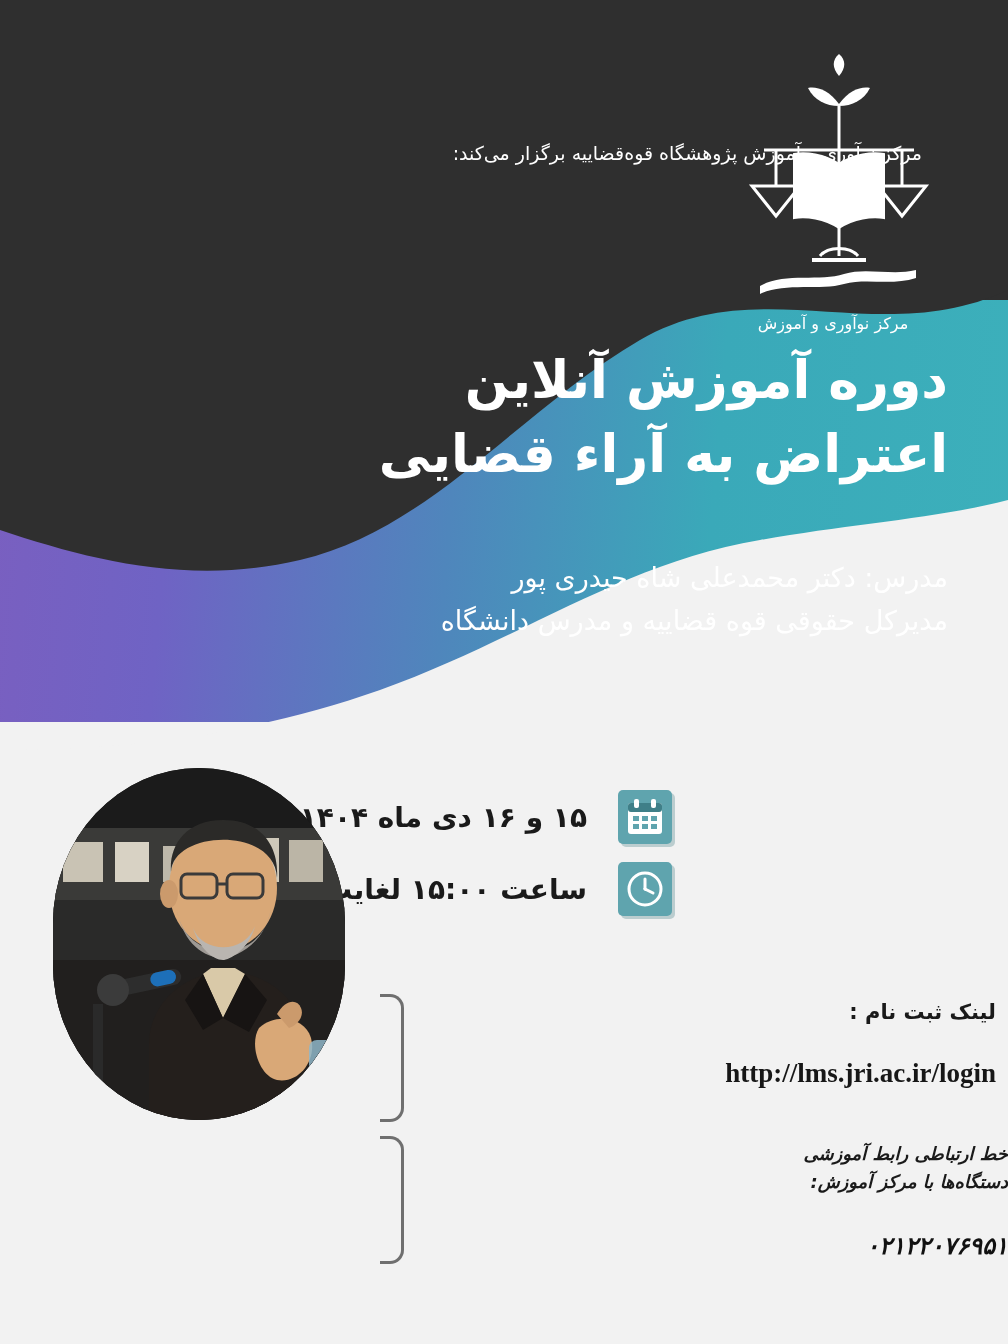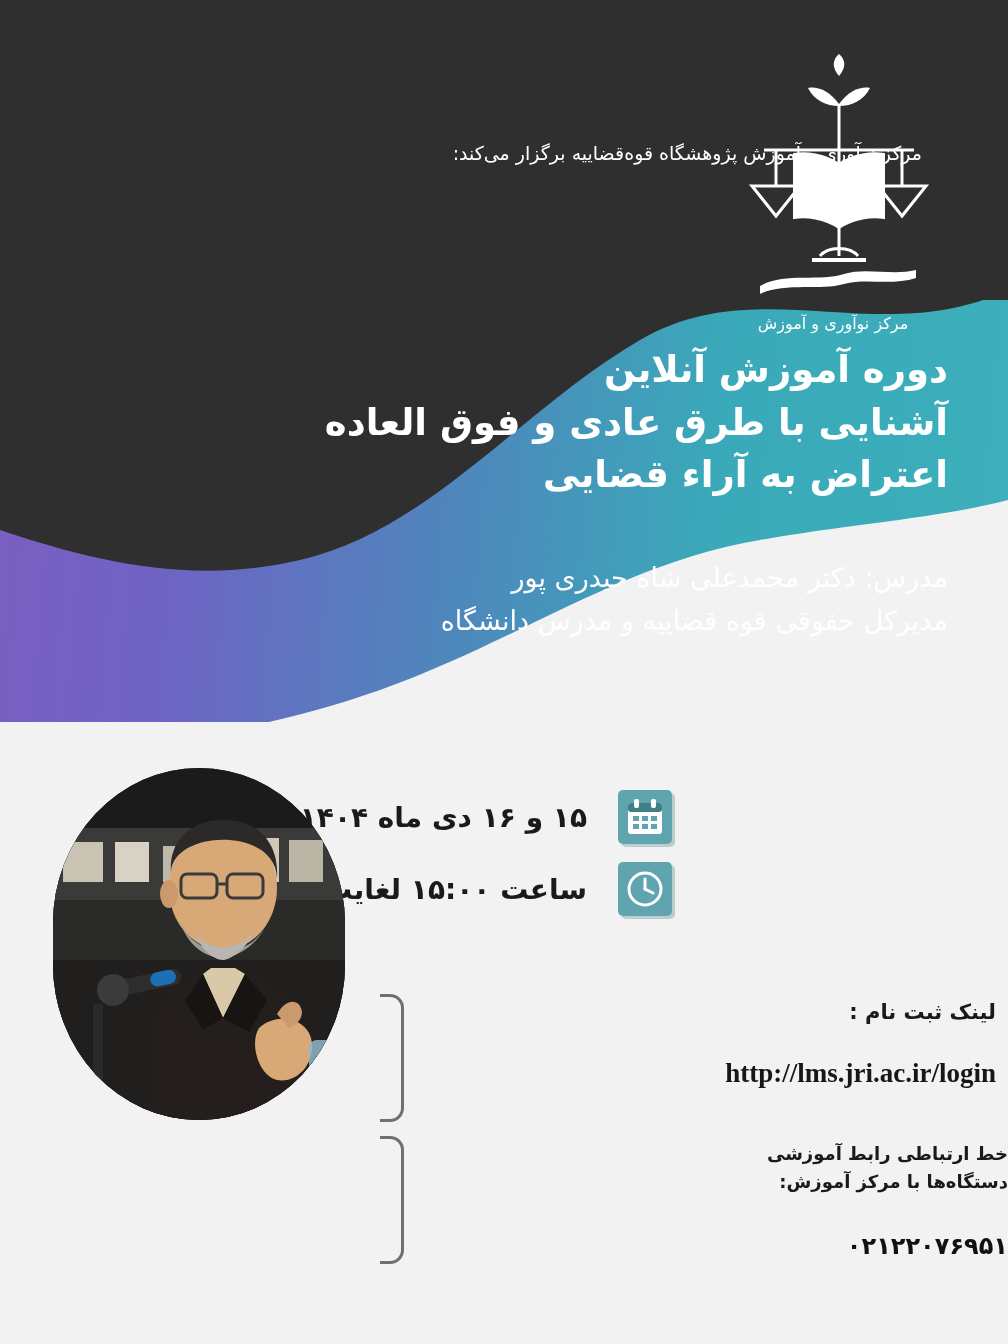"دوره آموزش آنلاین" .title-line { font-size: 37px -> 52px }
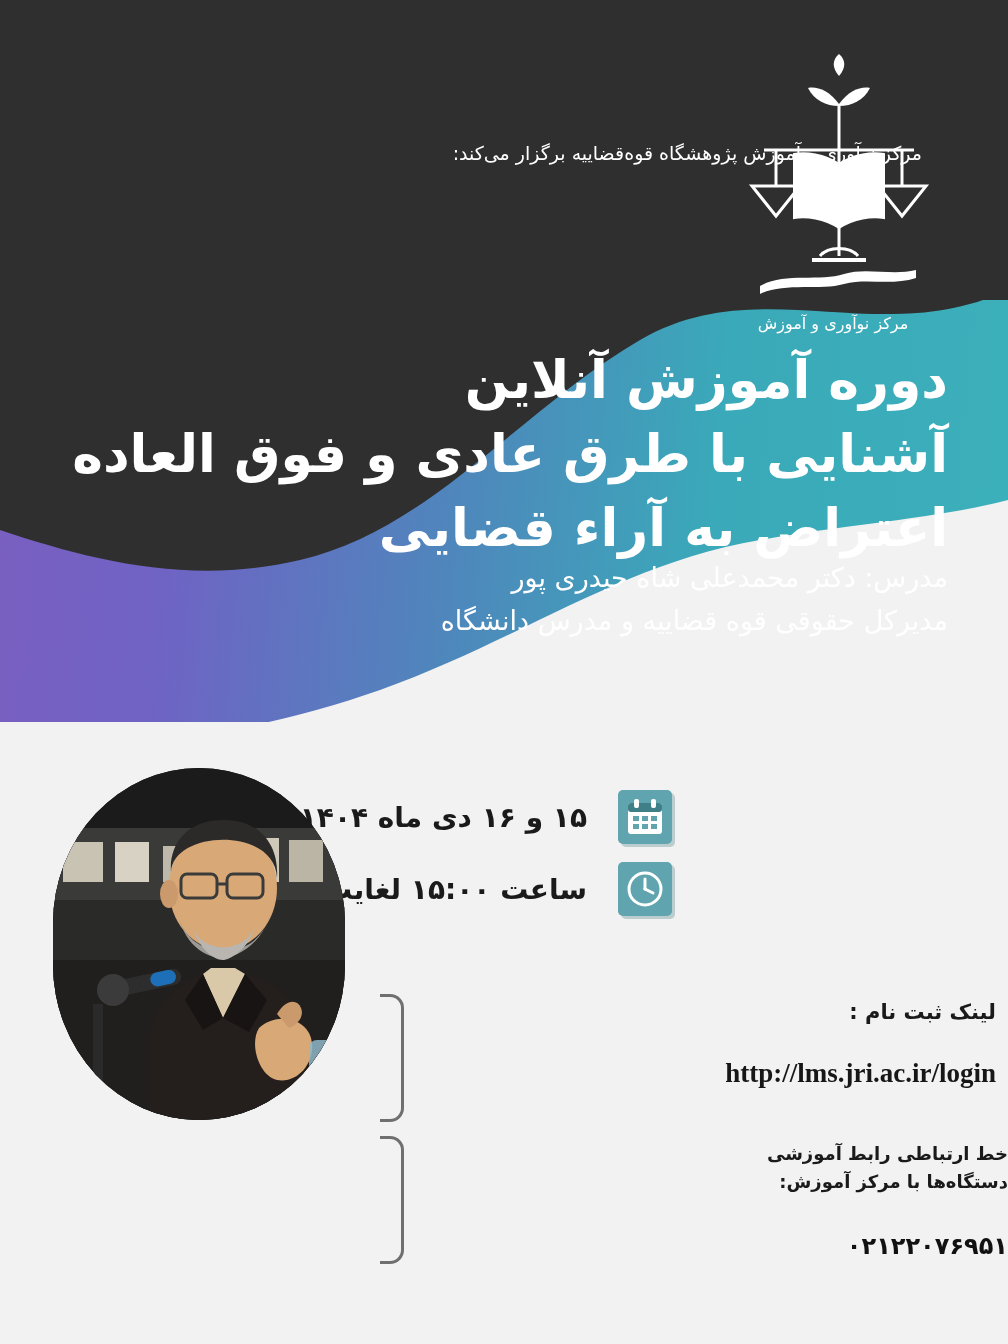"آشنایی با طرق عادی و" div.title-line { html: <div>آشنایی با طرق عادی و فوق العاده</div> -> none }
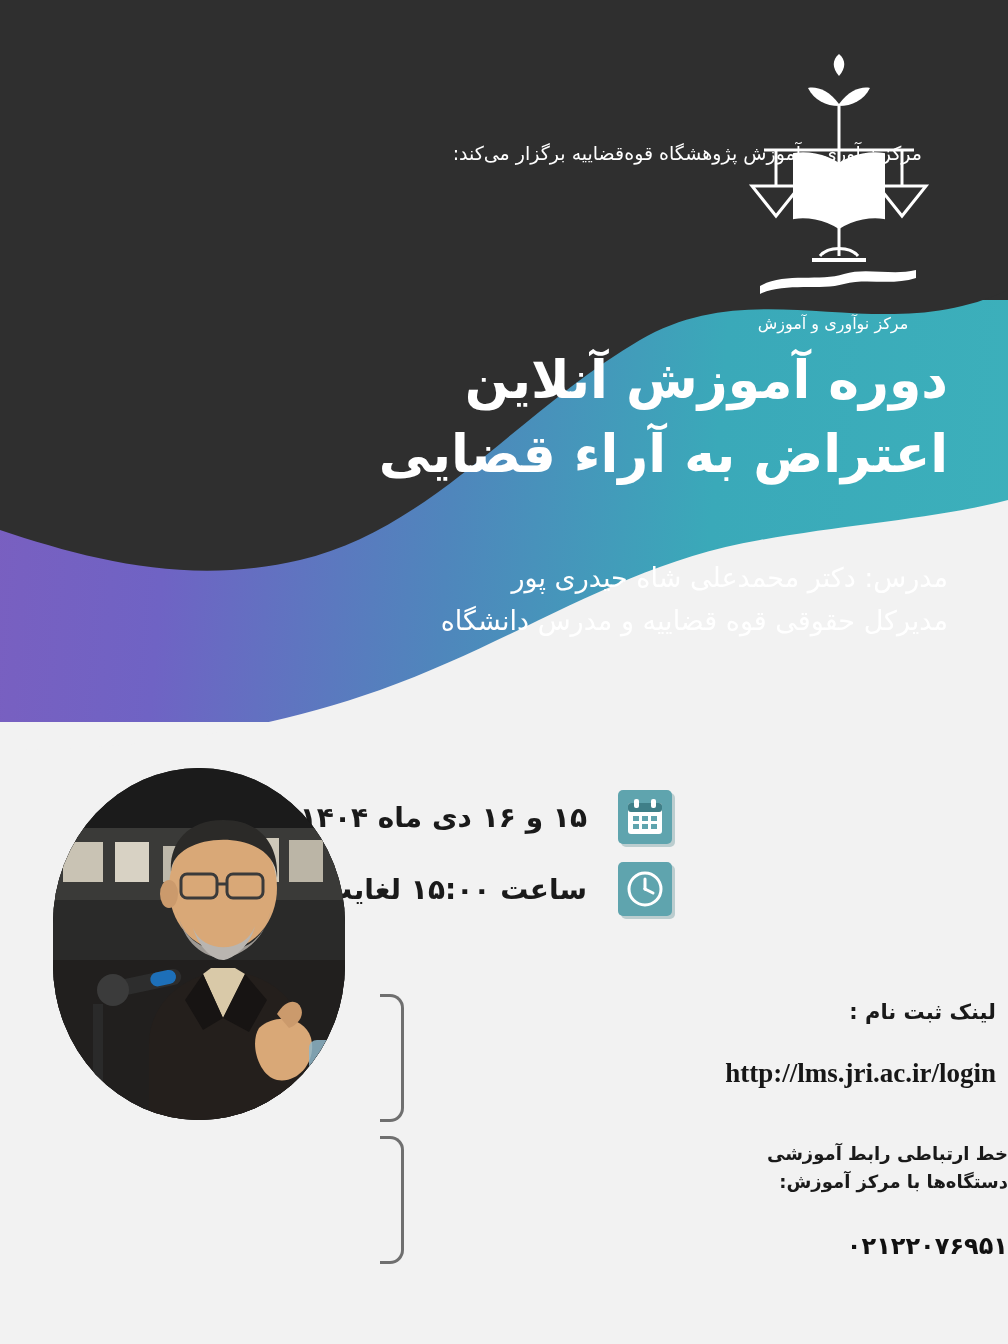"خط ارتباطی رابط آموزشی" .contact-block { font-style: none -> italic }
